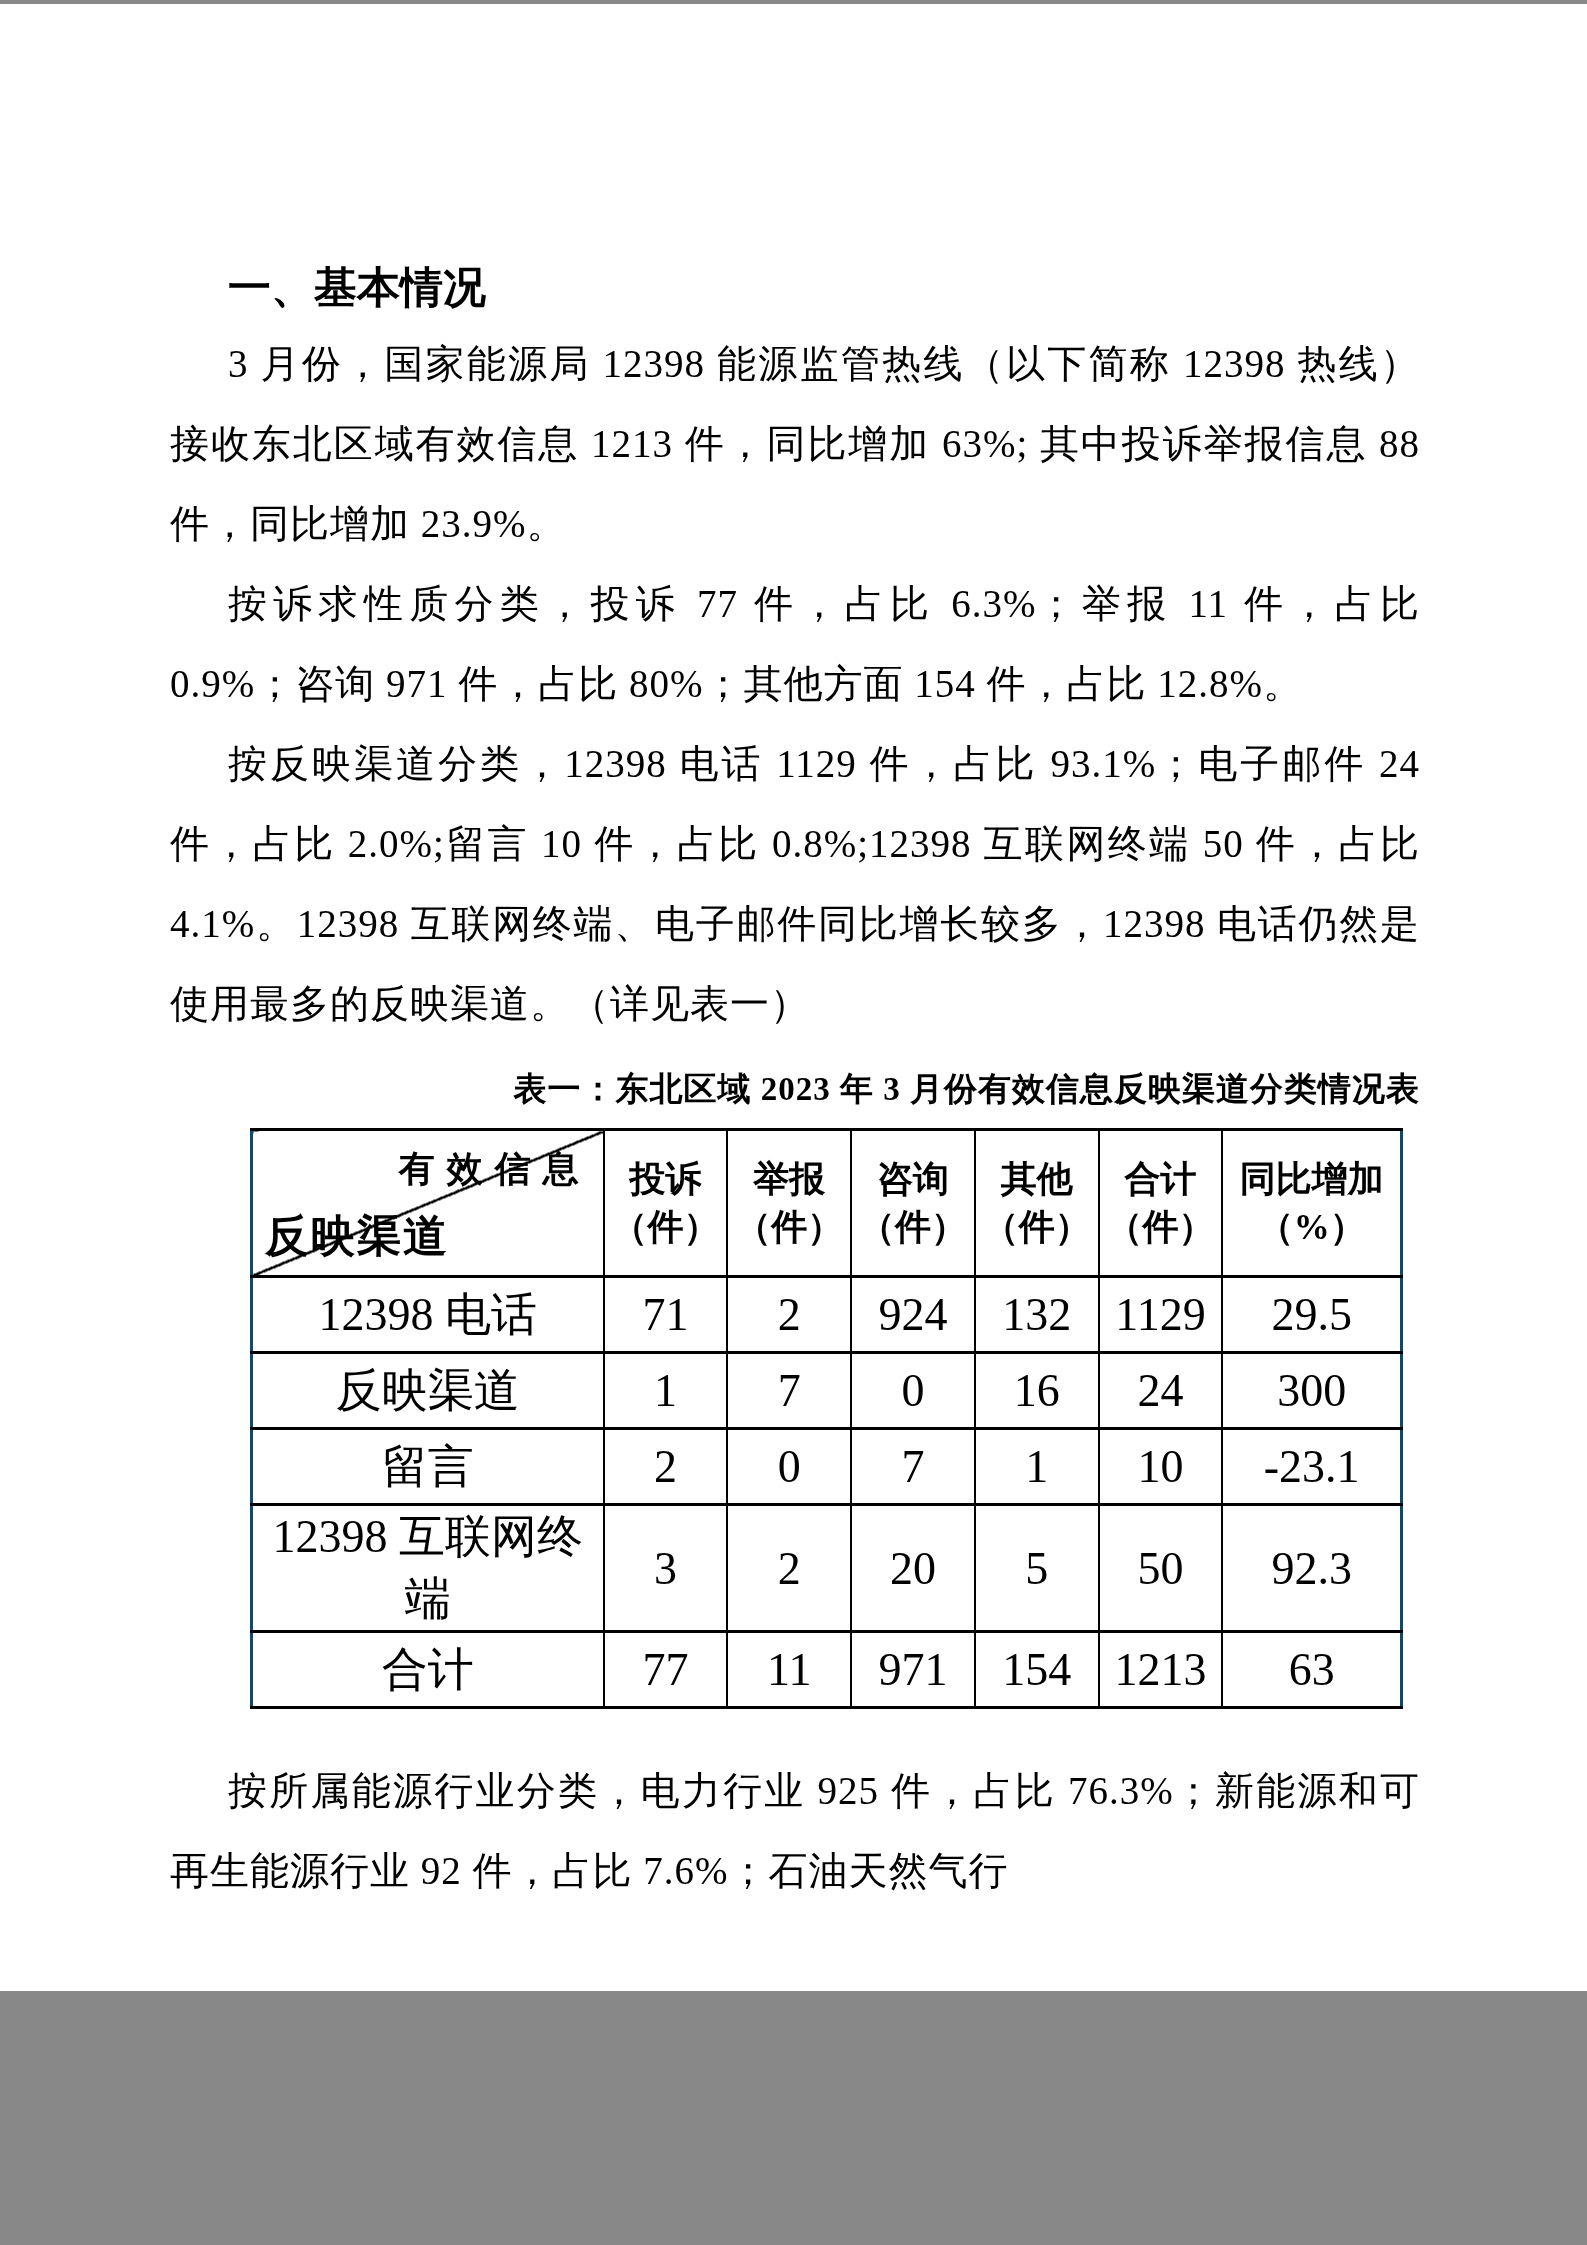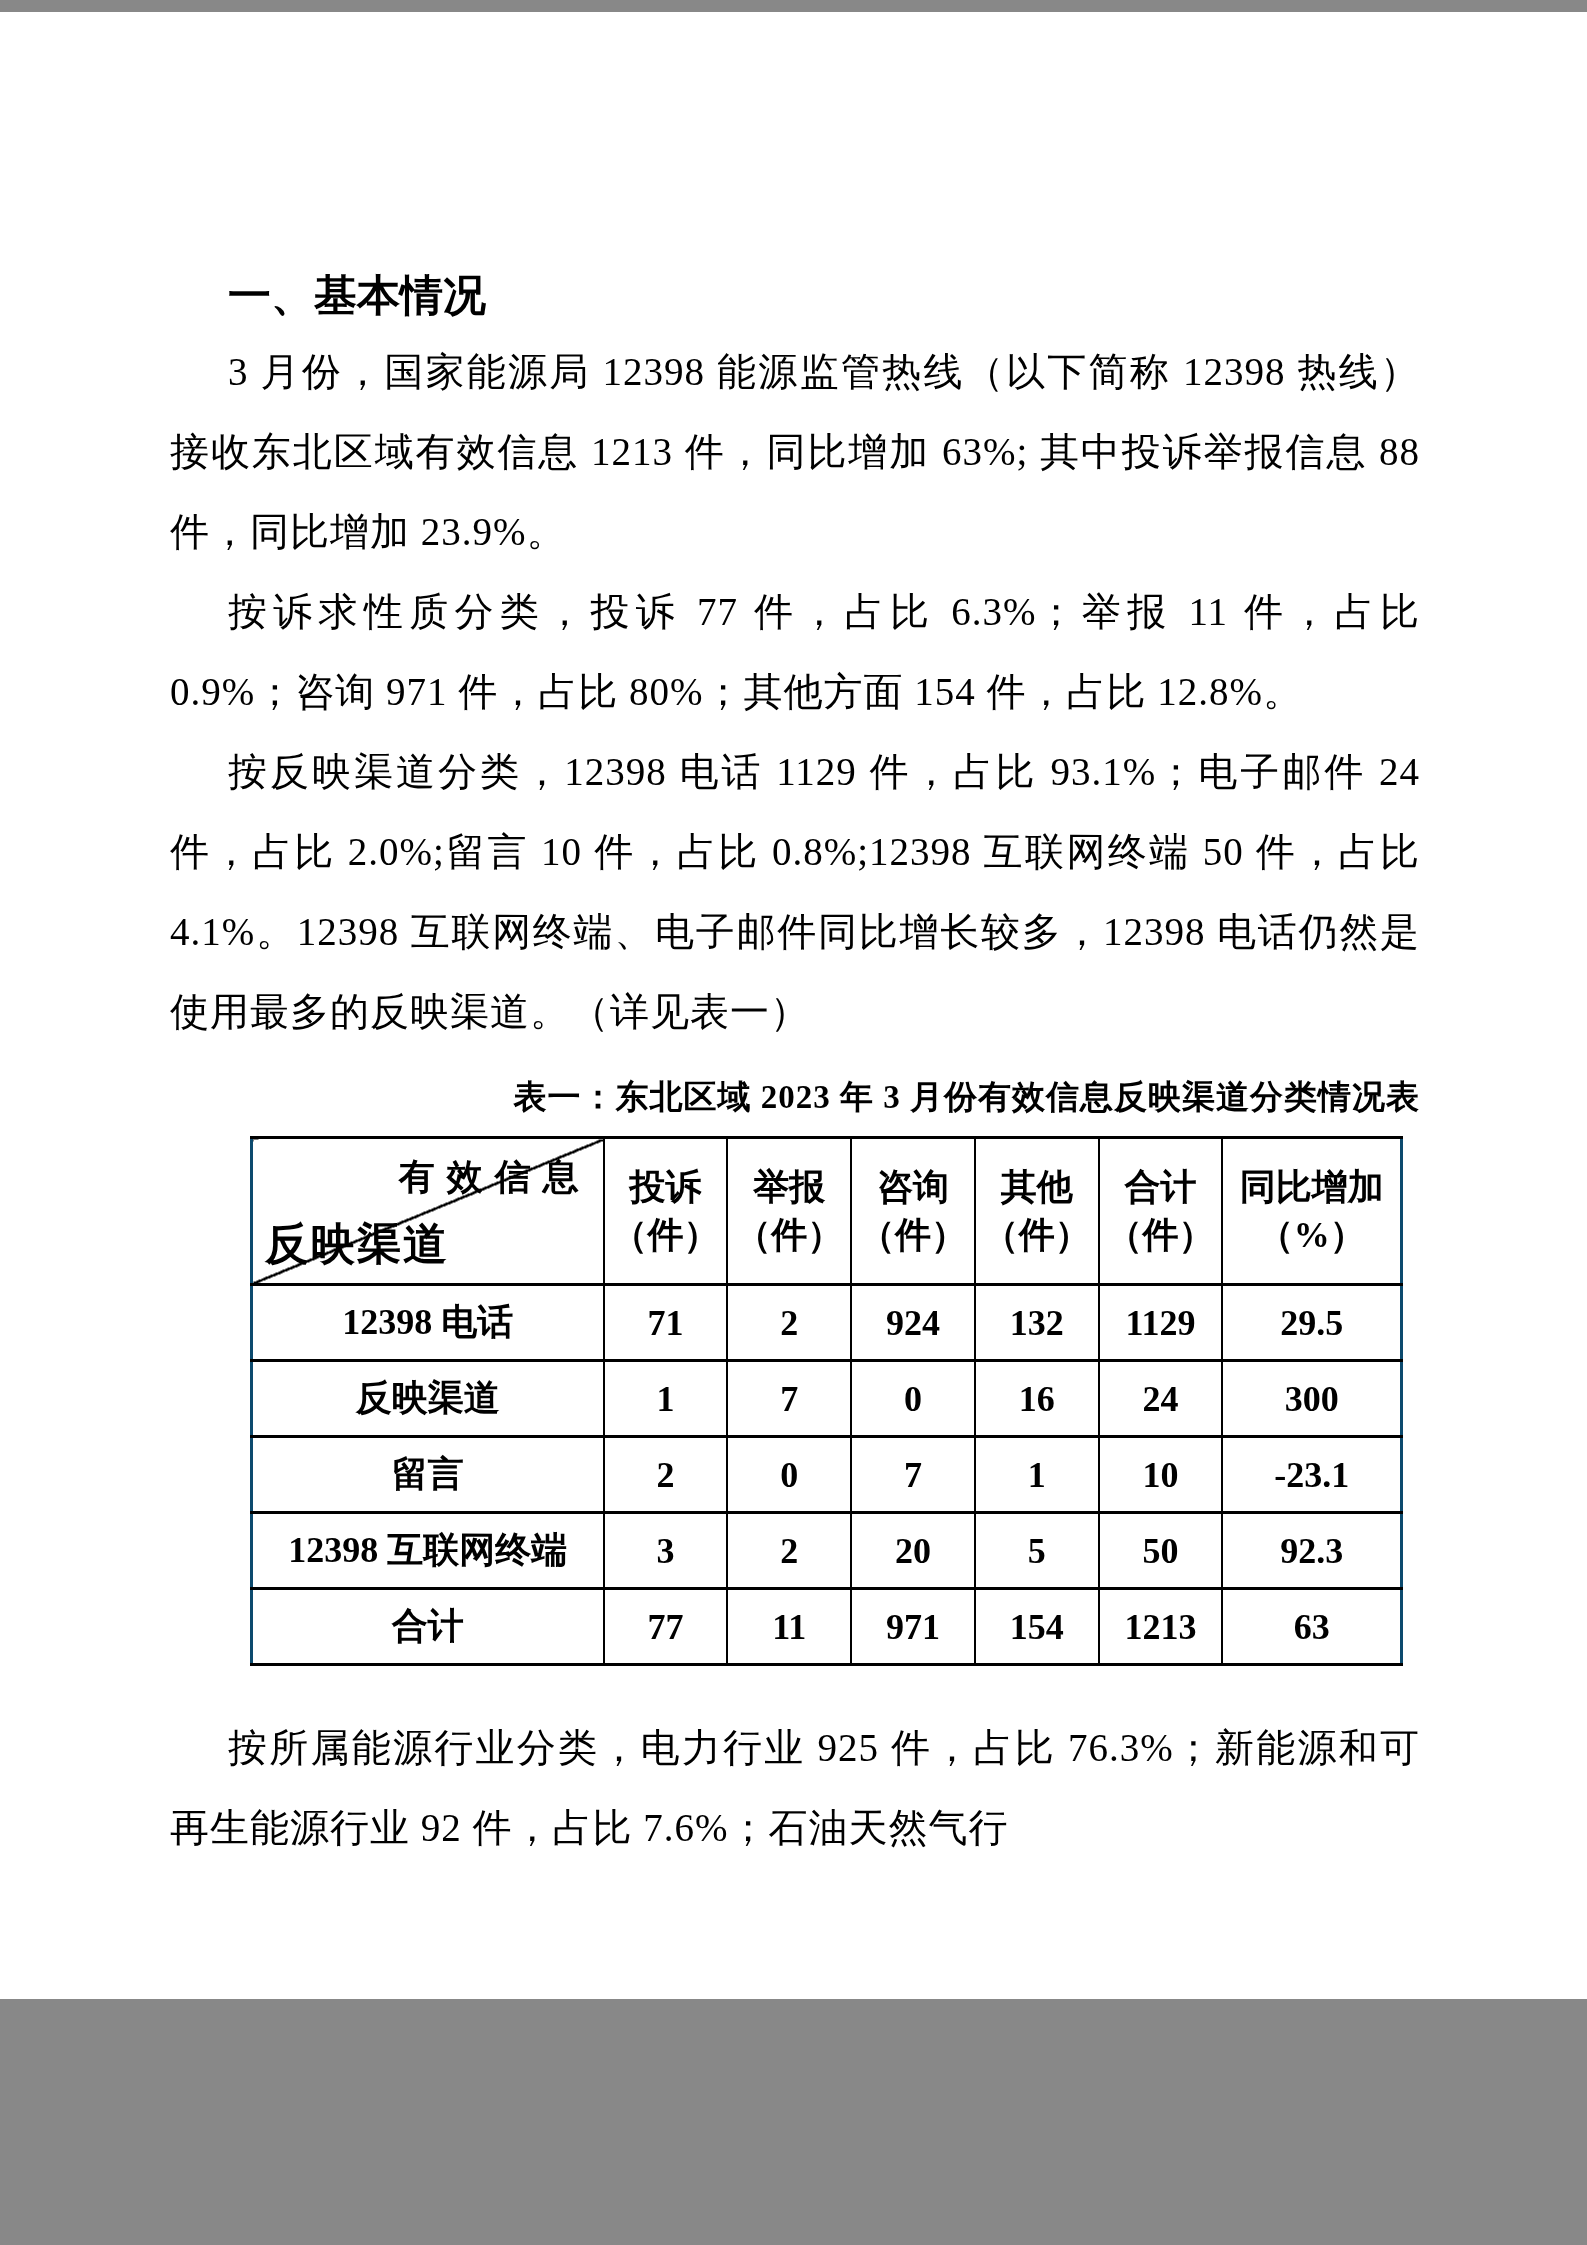"一、基本情况" .page { margin: 12px auto -> 4px auto }
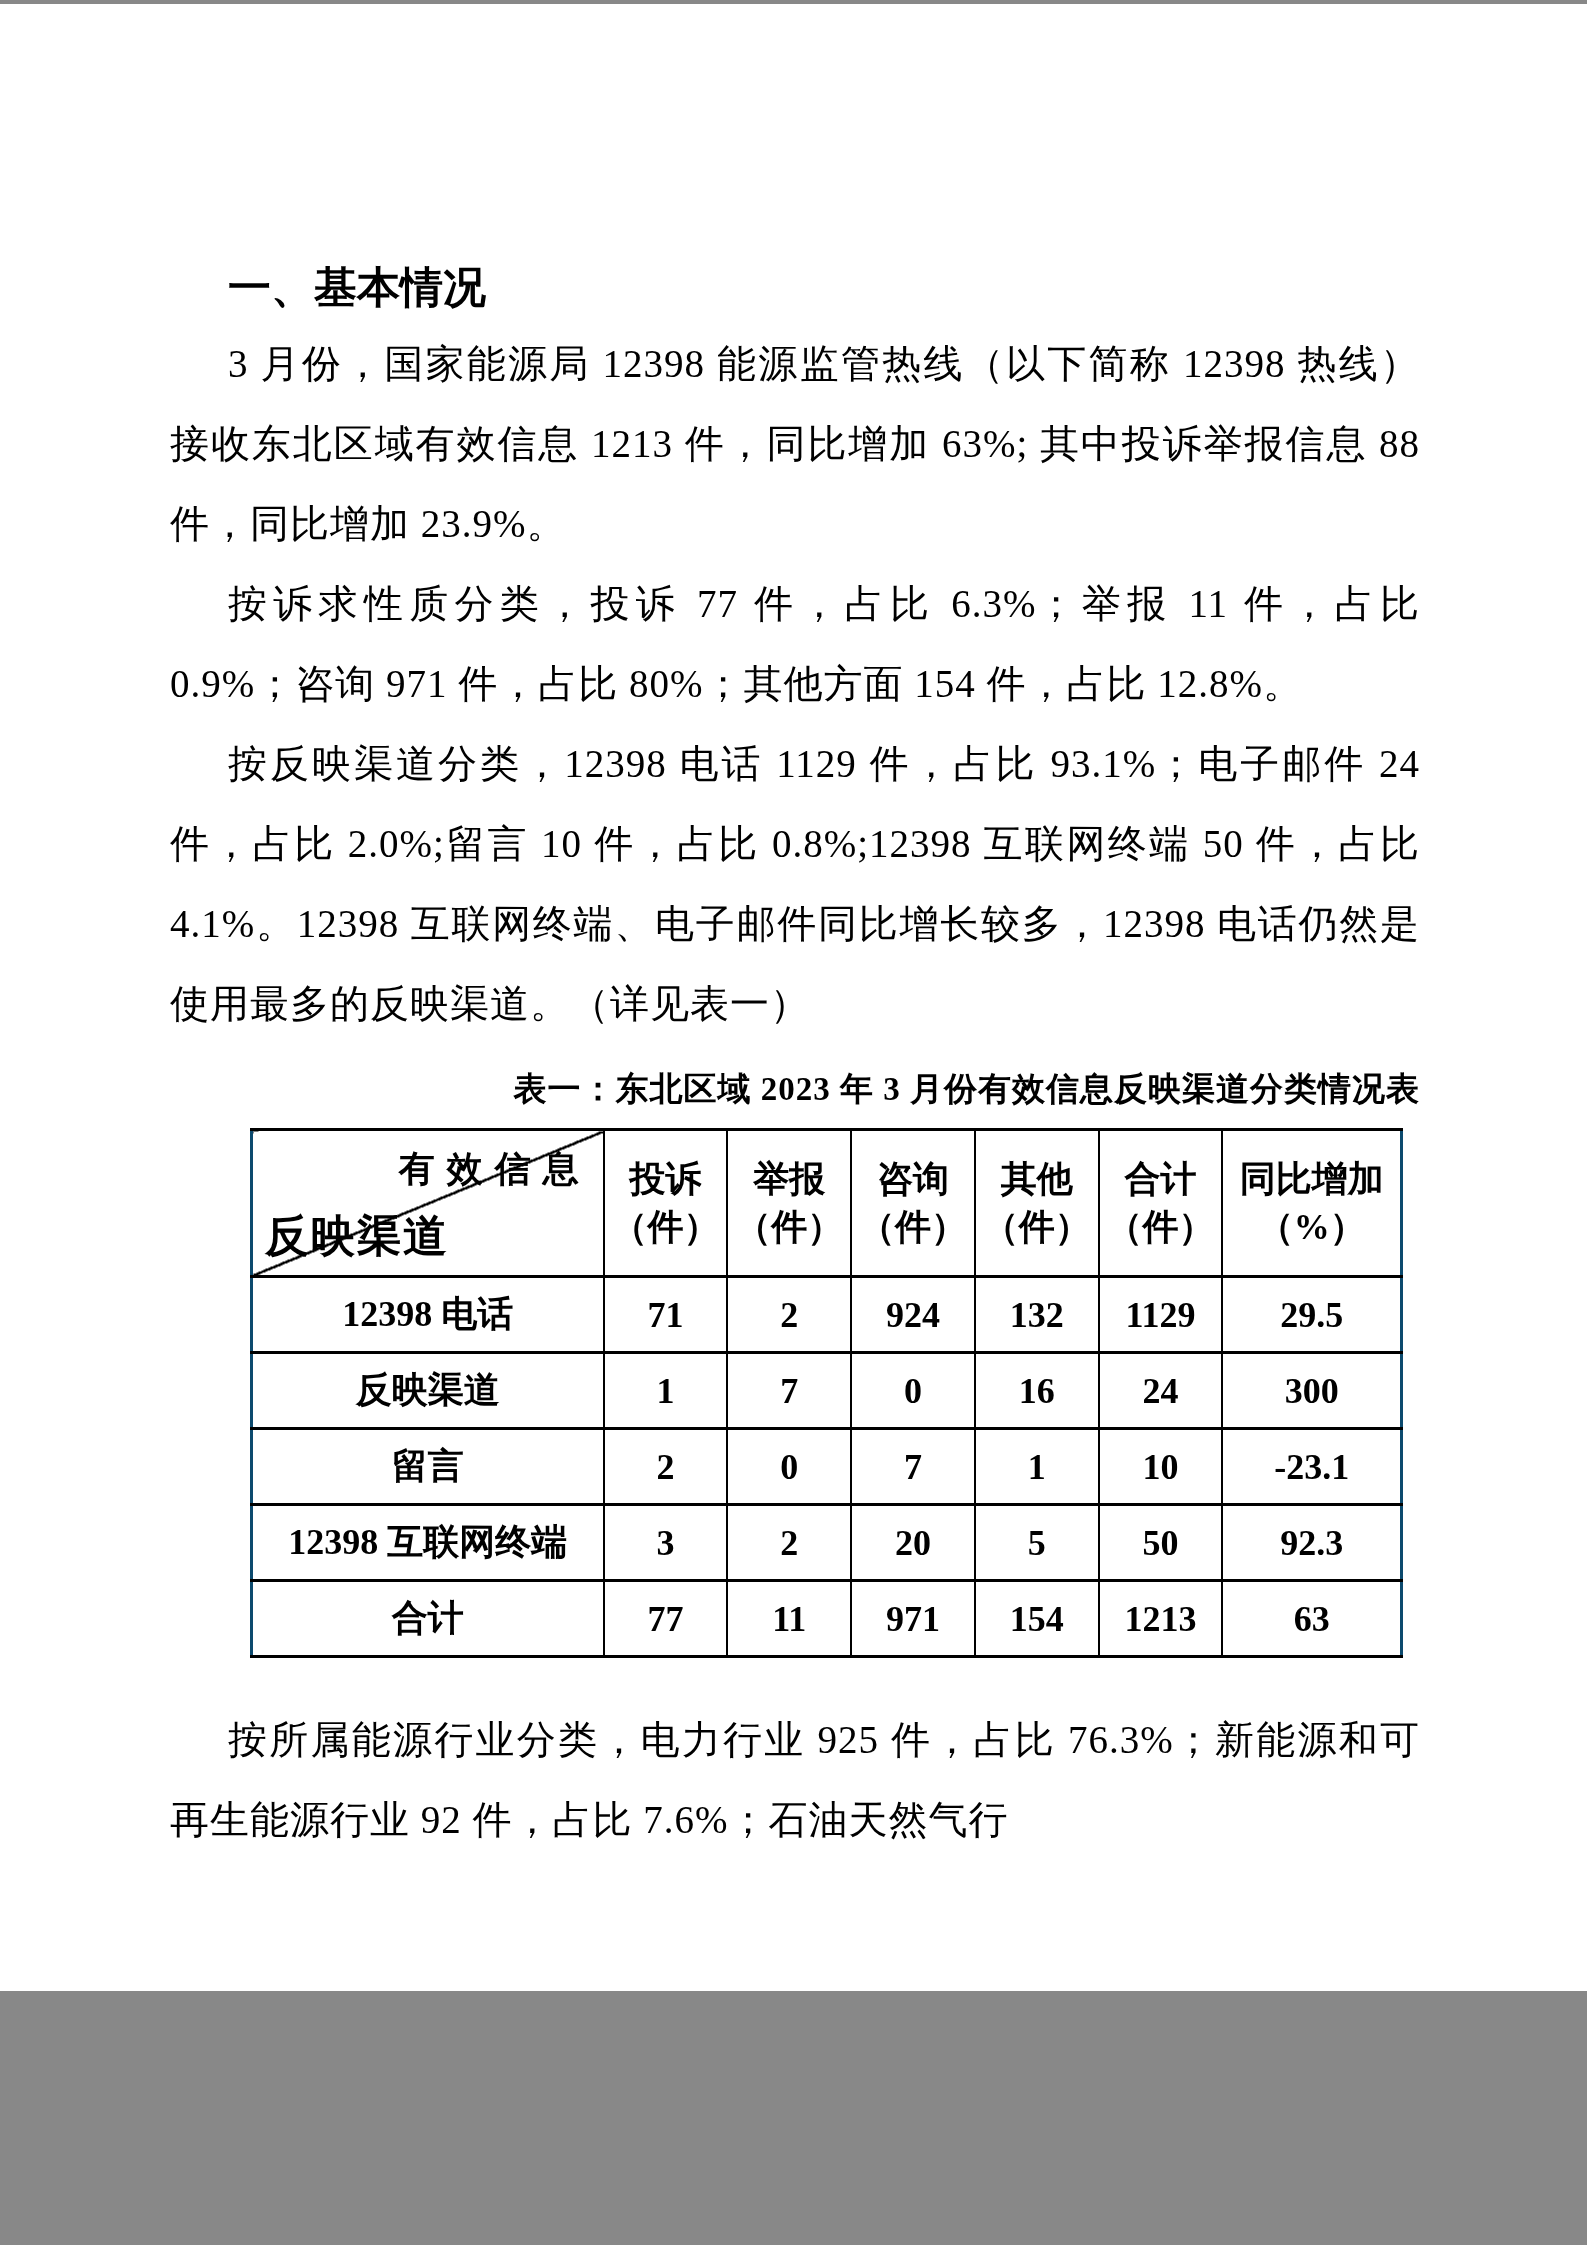"12398 电话" .info-table td { font-size: 36px -> 46px; font-weight: bold -> normal }
